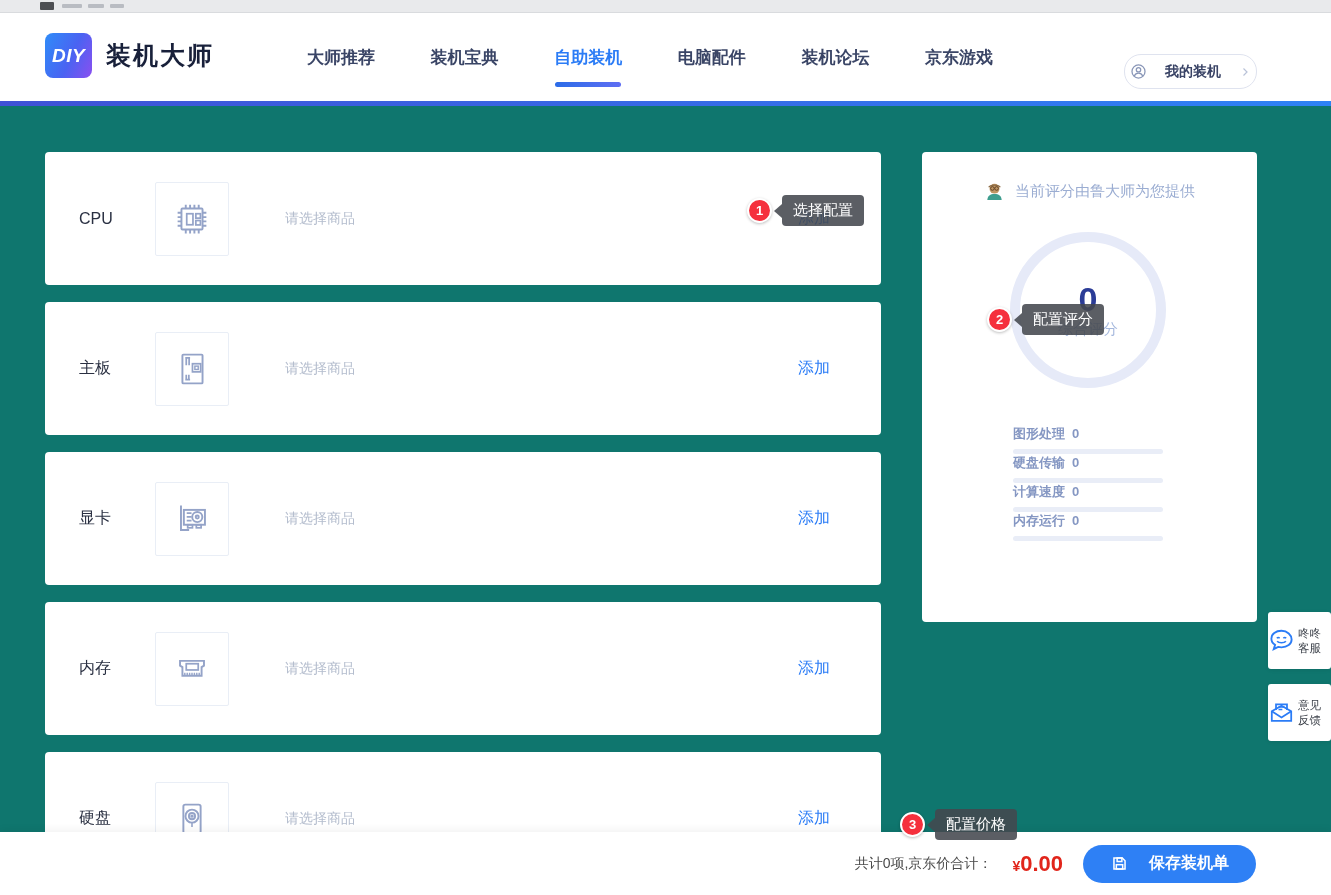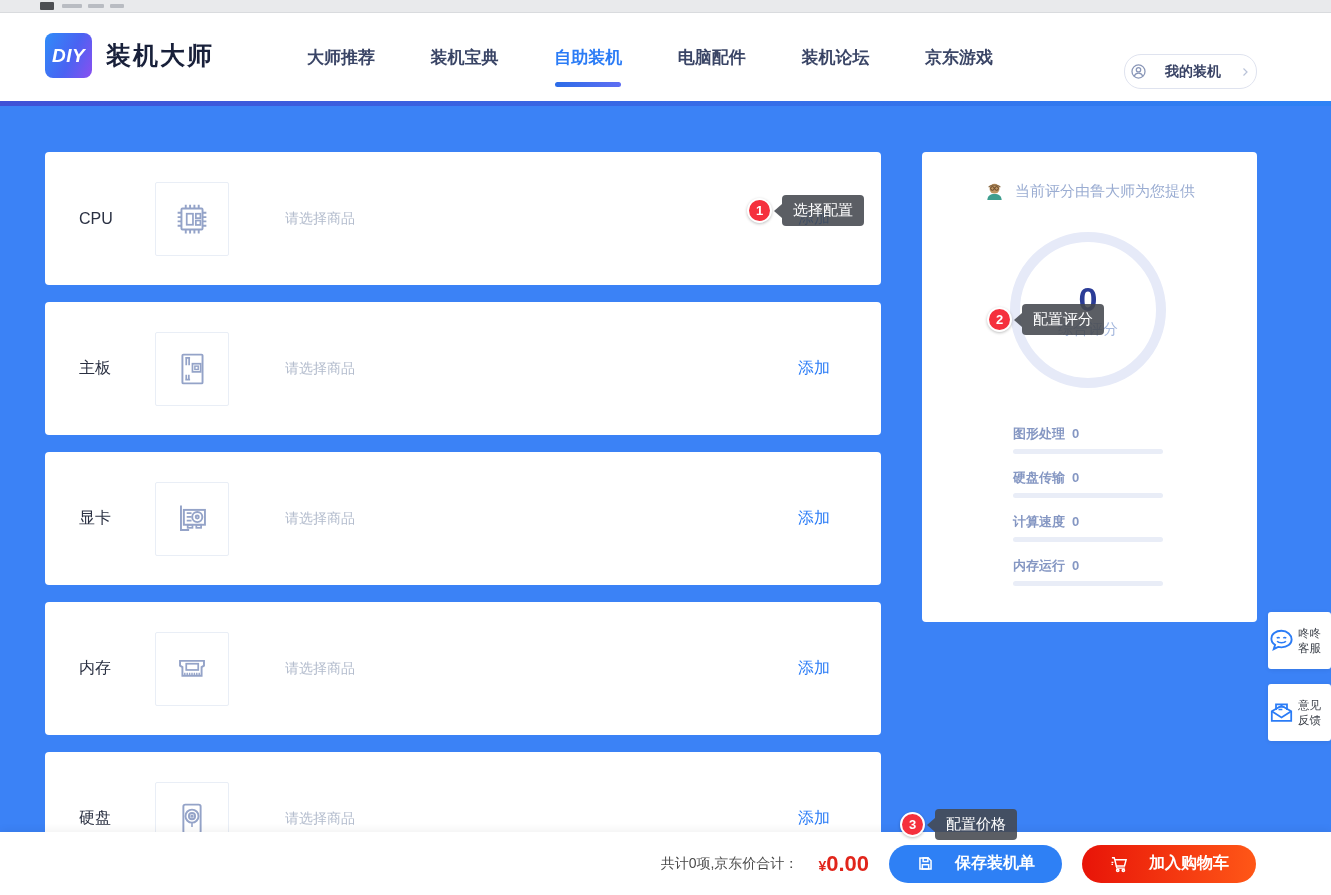"DIY" #viewport { background: #3b82f6 -> #0f766e }
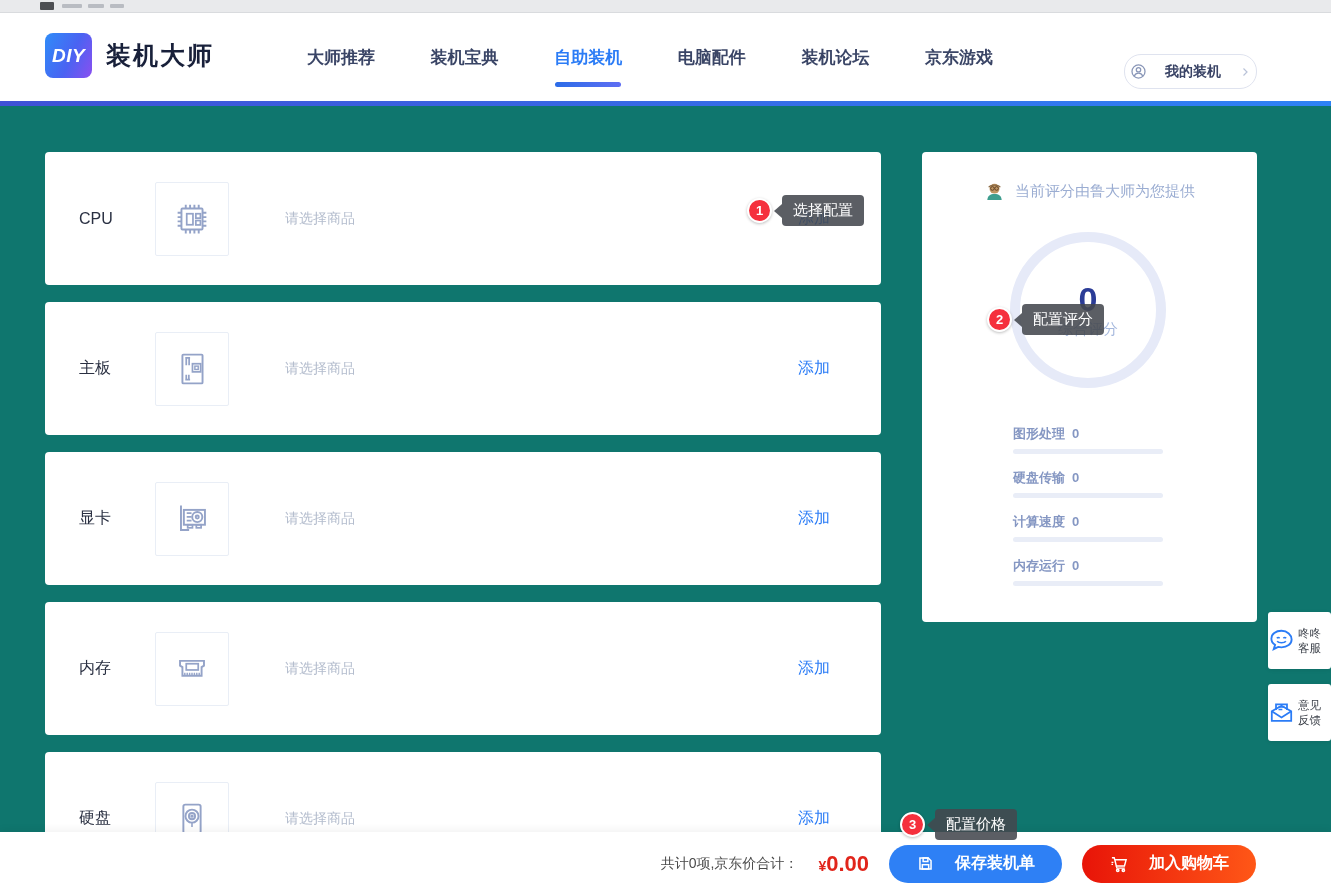"图形处理" .metric { margin-bottom: 15px -> none }
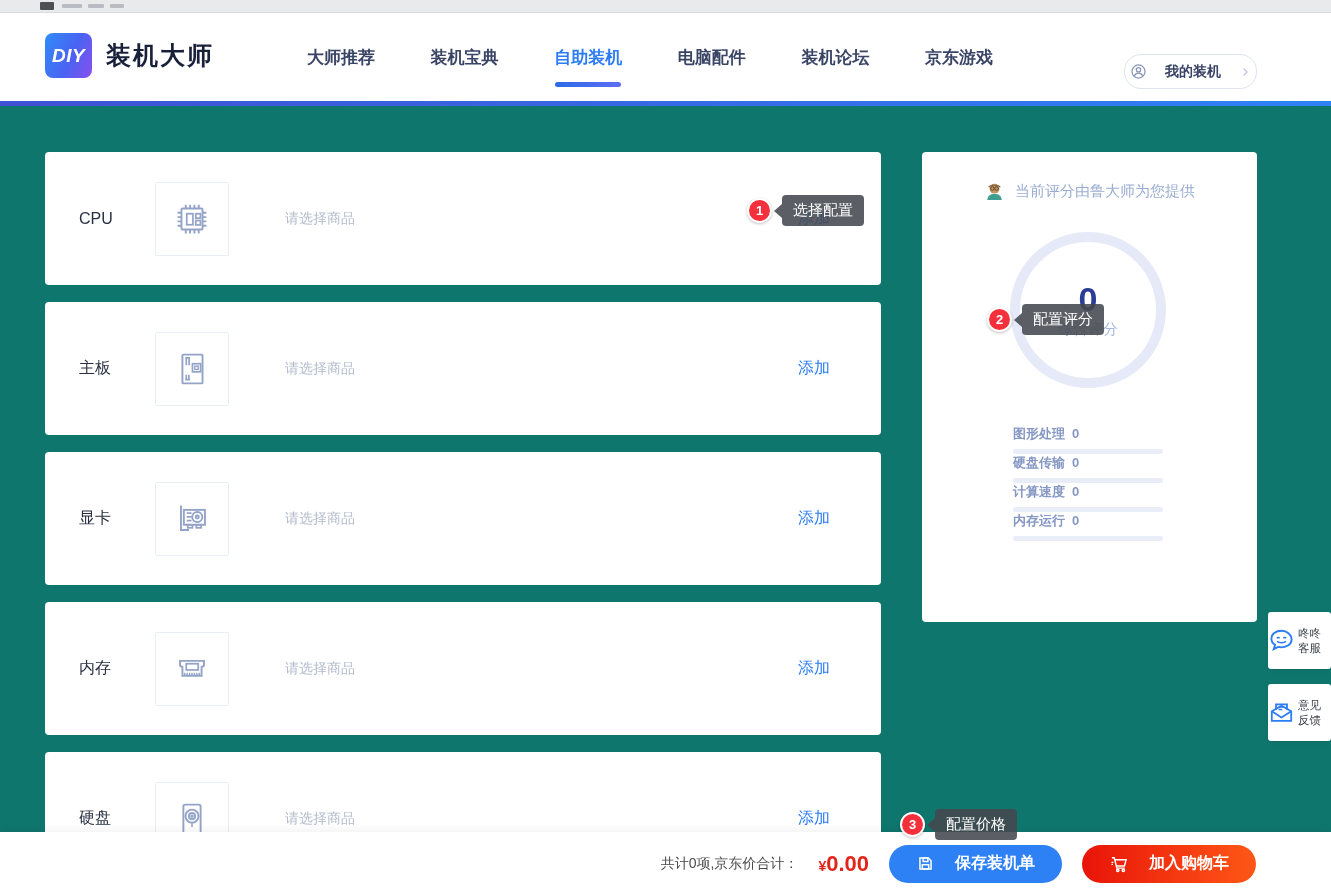"加入购物车" button.bar-btn { html: <button> <span> <svg> <path></path> <path></path> <circle></circle> <circle></circle> <path></path> </svg> </span> <span>加入购物车</span> </button> -> none }
